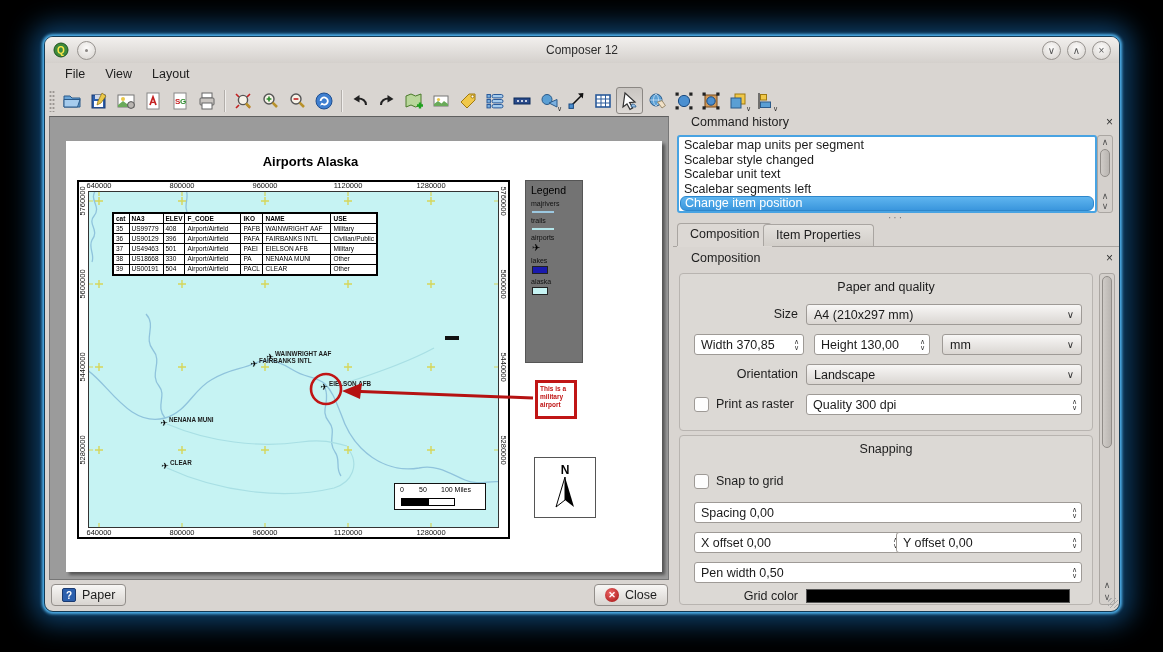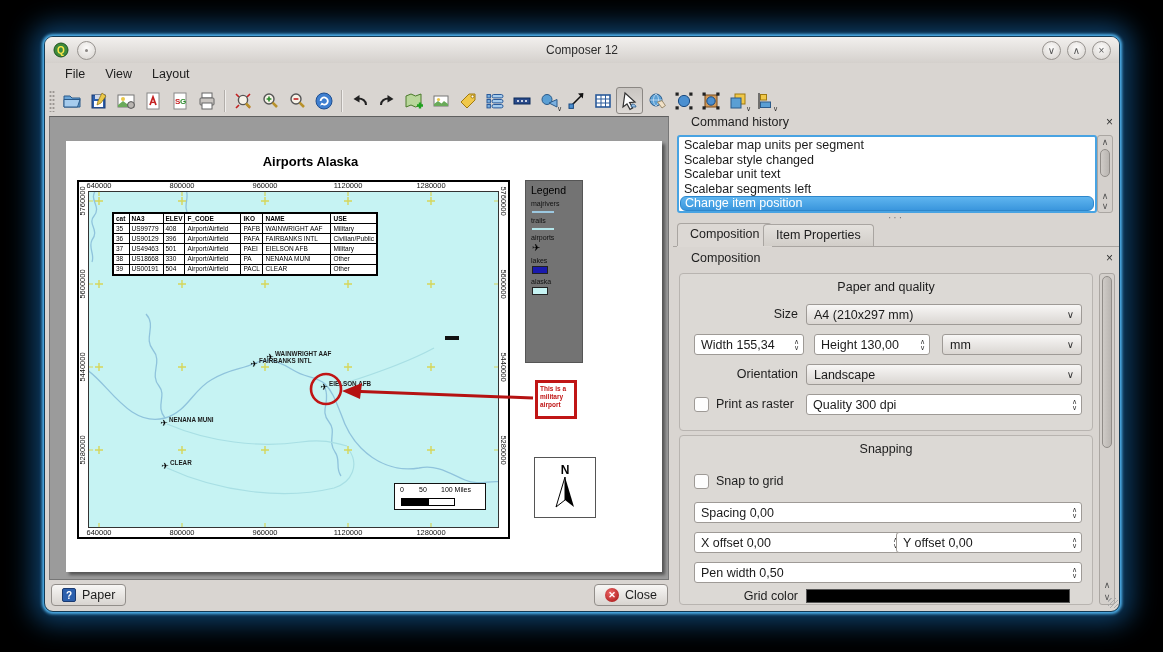"Width 155,34" span { text: 155,34 -> 370,85 }
